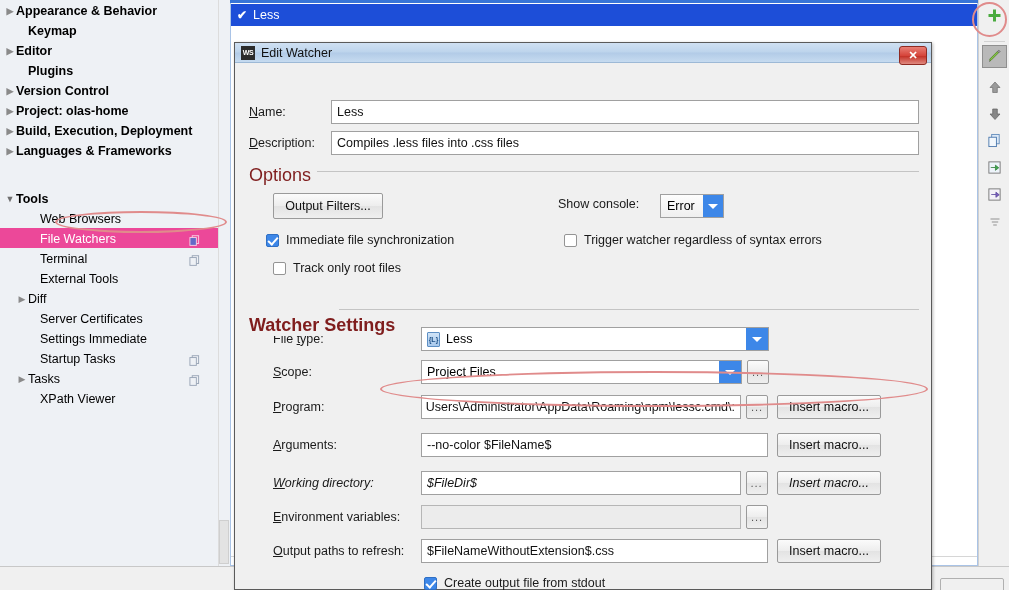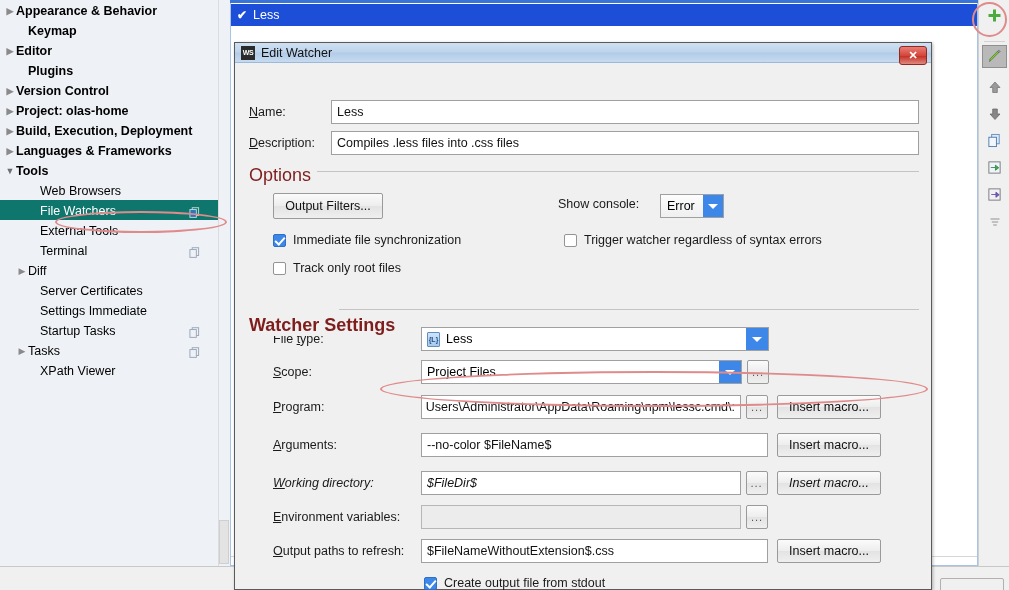"▼ Tools" div.tree-item { margin-top: none -> 28px }
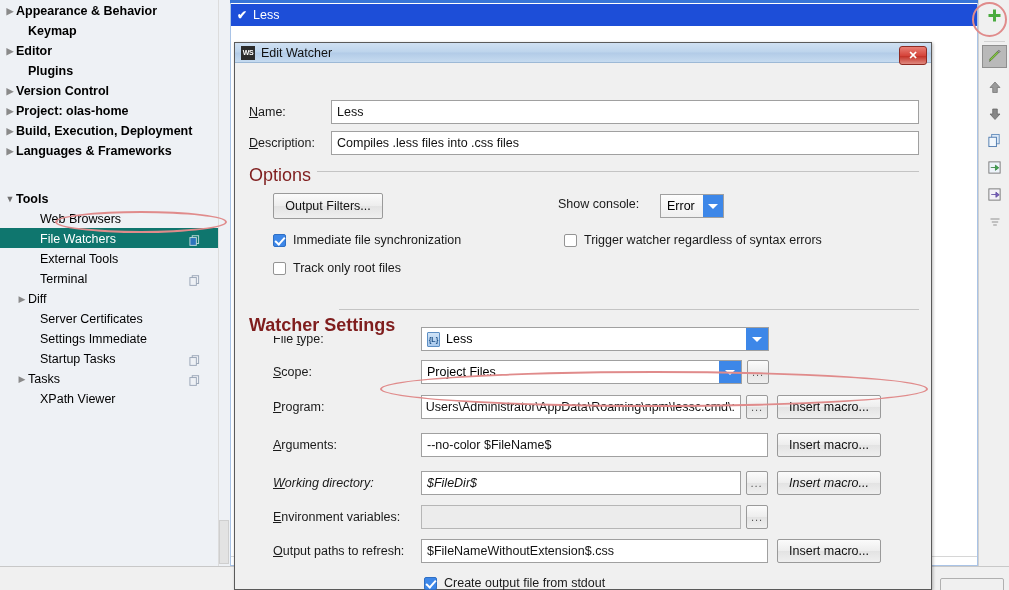"File Watchers" .tree-item.selected { background: #0f766e -> #ec4899 }
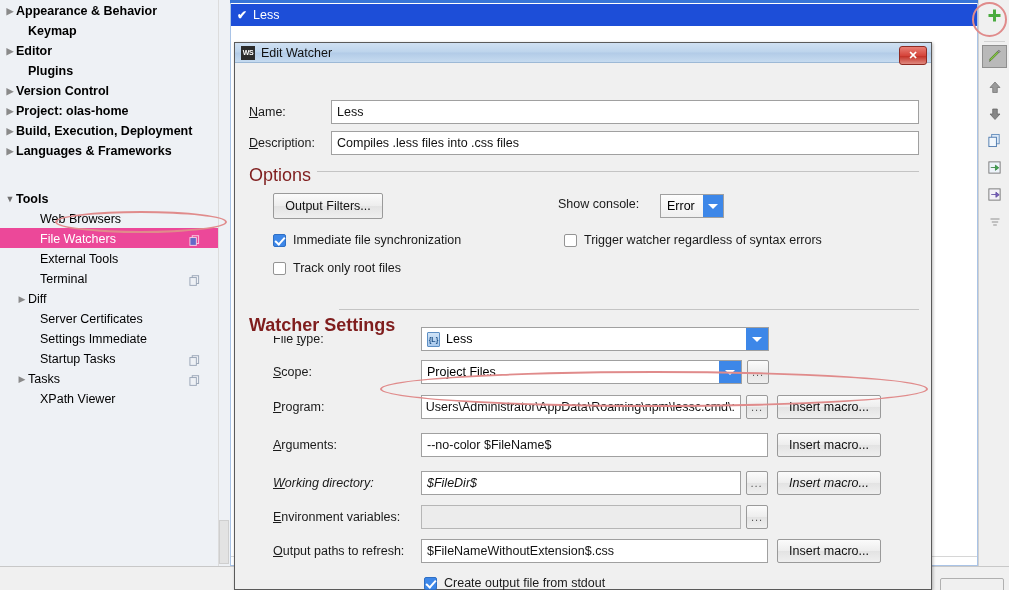"Immediate file synchronization" div.cb-wrap { left: 38px -> 31px }
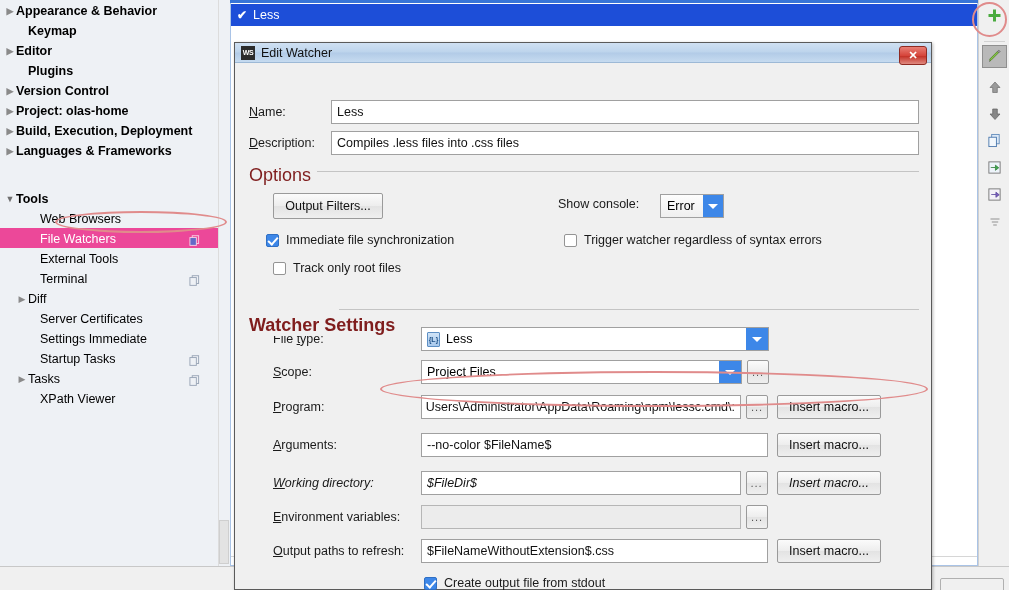"External Tools" div.tree-item { order: before "Terminal" -> after "Terminal" }
